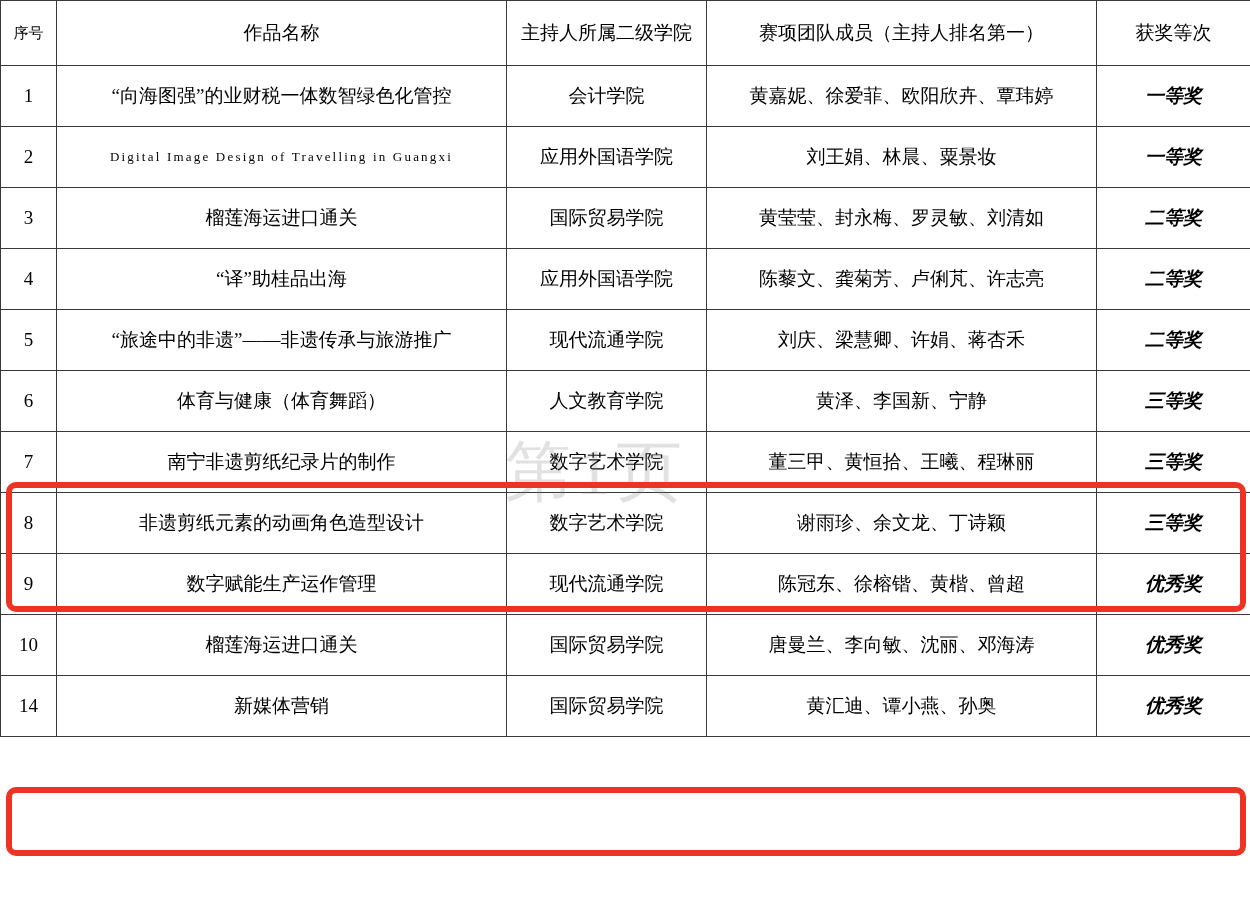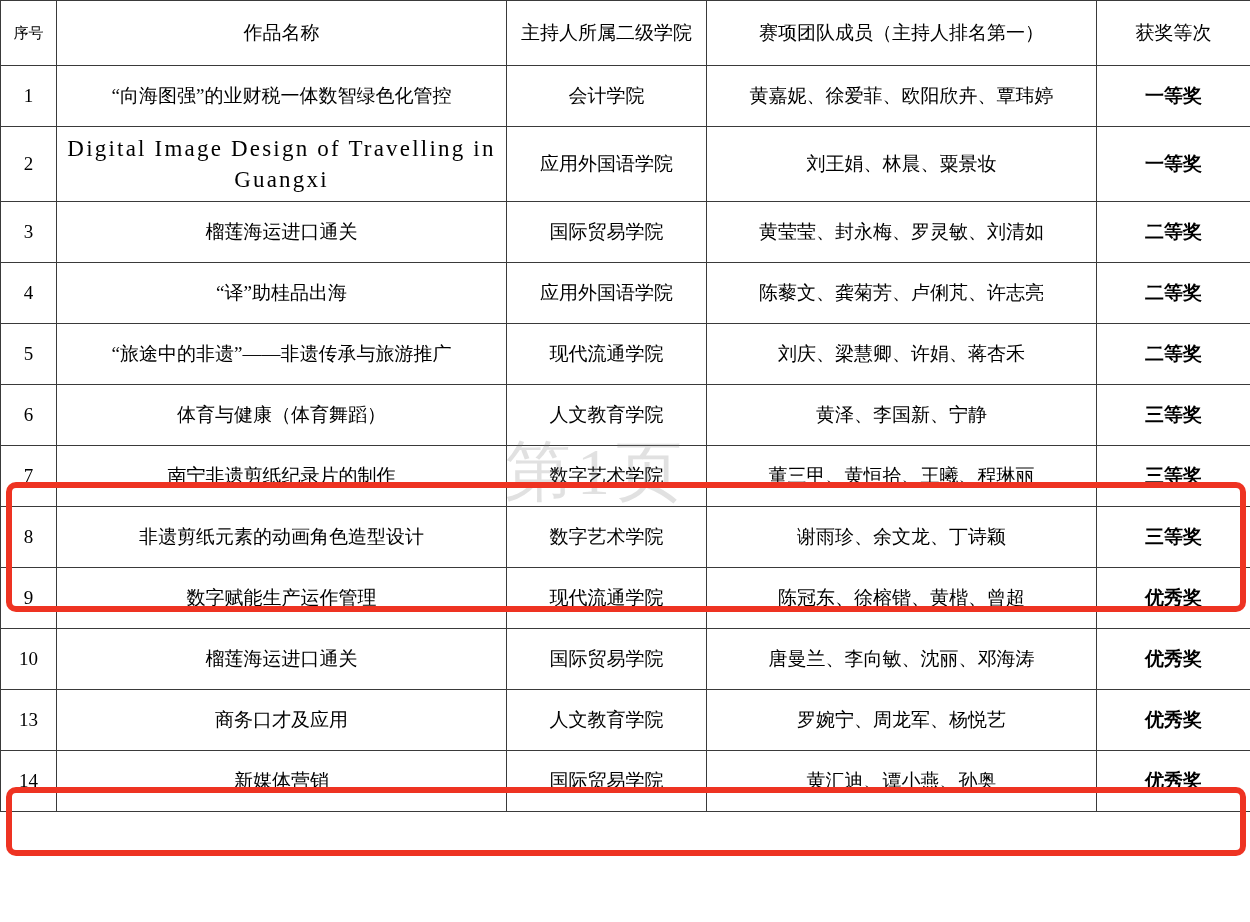"一等奖" td.level-cell { font-style: none -> italic }
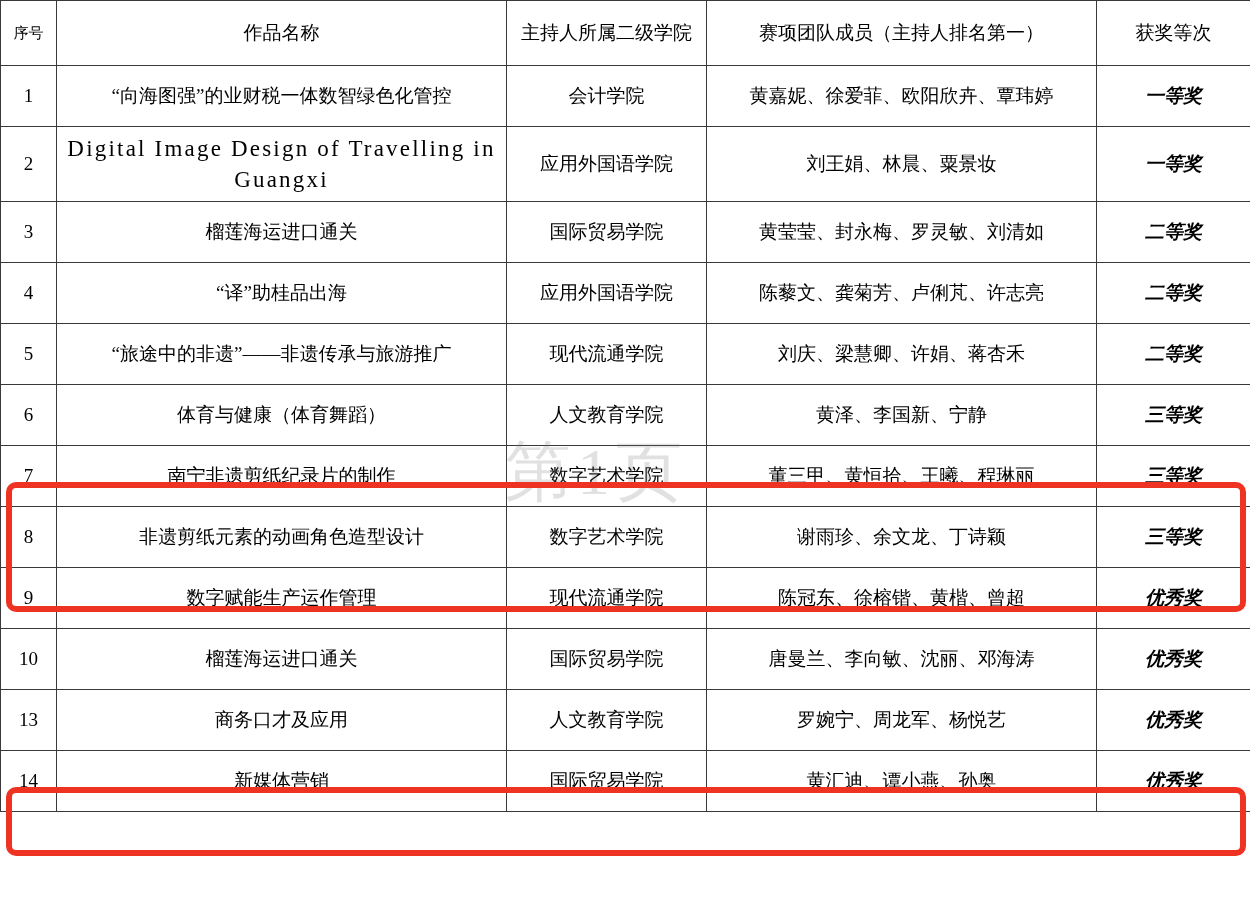"Digital Image Design of Travelling" td.title-cell.spaced { font-size: 23px -> 13px }
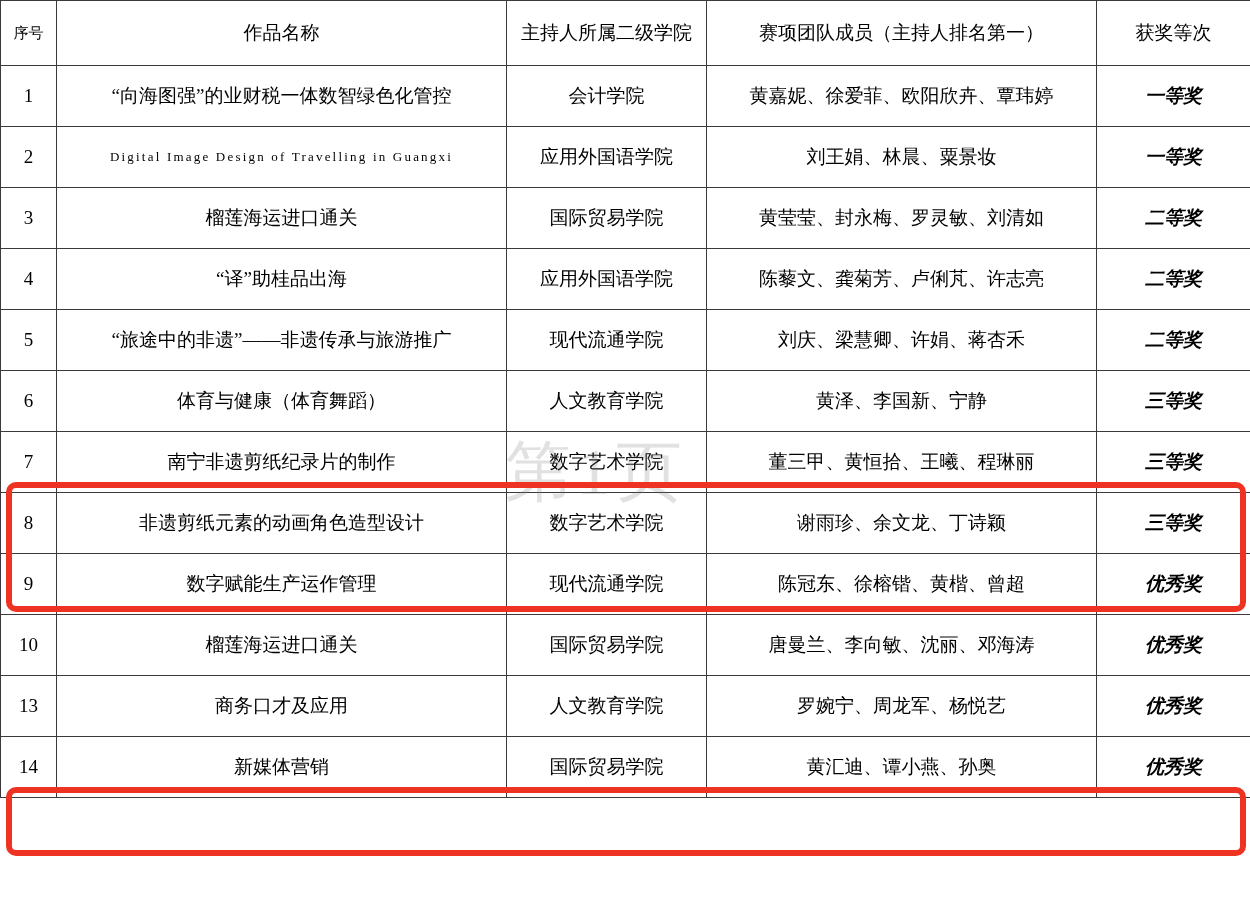"13" tr { html: <tr> <td>13</td> <td>商务口才及应用</td> <td>人文教育学院</td> <td>罗婉宁、周龙军、杨悦艺</td> <td>优秀奖</td> </tr> -> none }
